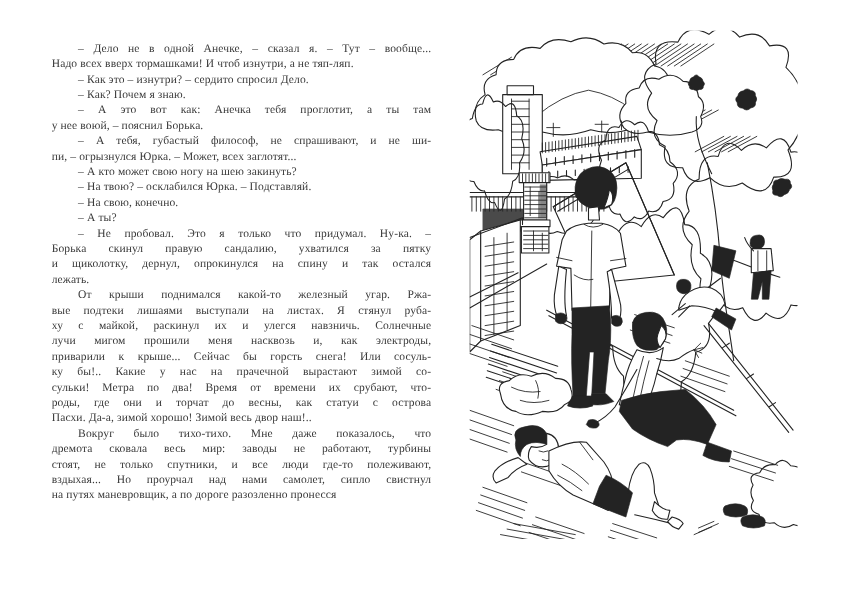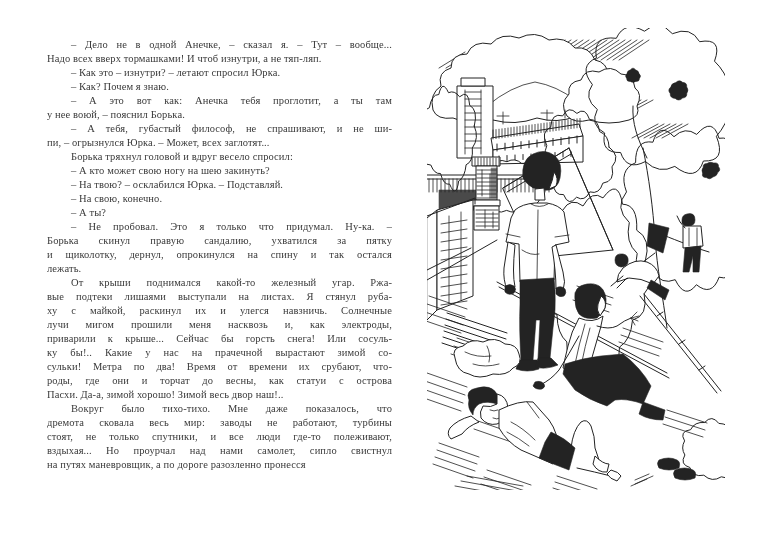"– Как это – изнутри?" div.line { text: летают спросил Юрка -> сердито спросил Дело }
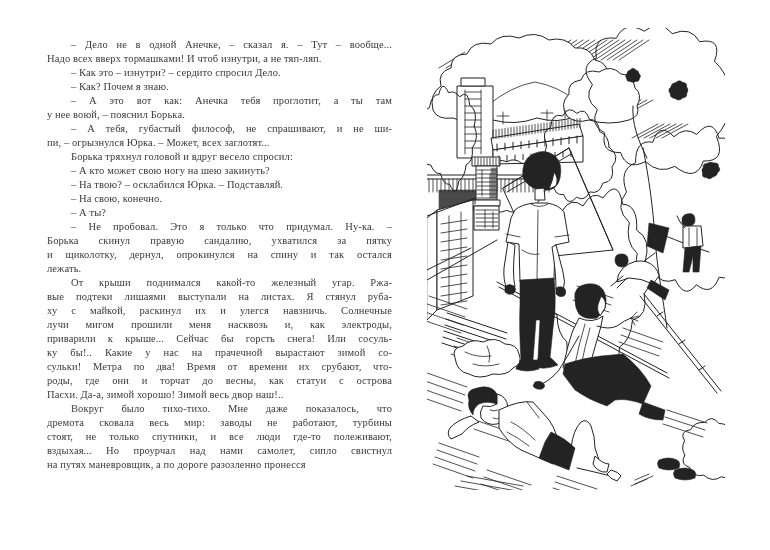"Борька тряхнул головой и вдруг" div.line { html: <div>Борька тряхнул головой и вдруг весело спросил:</div> -> none }
